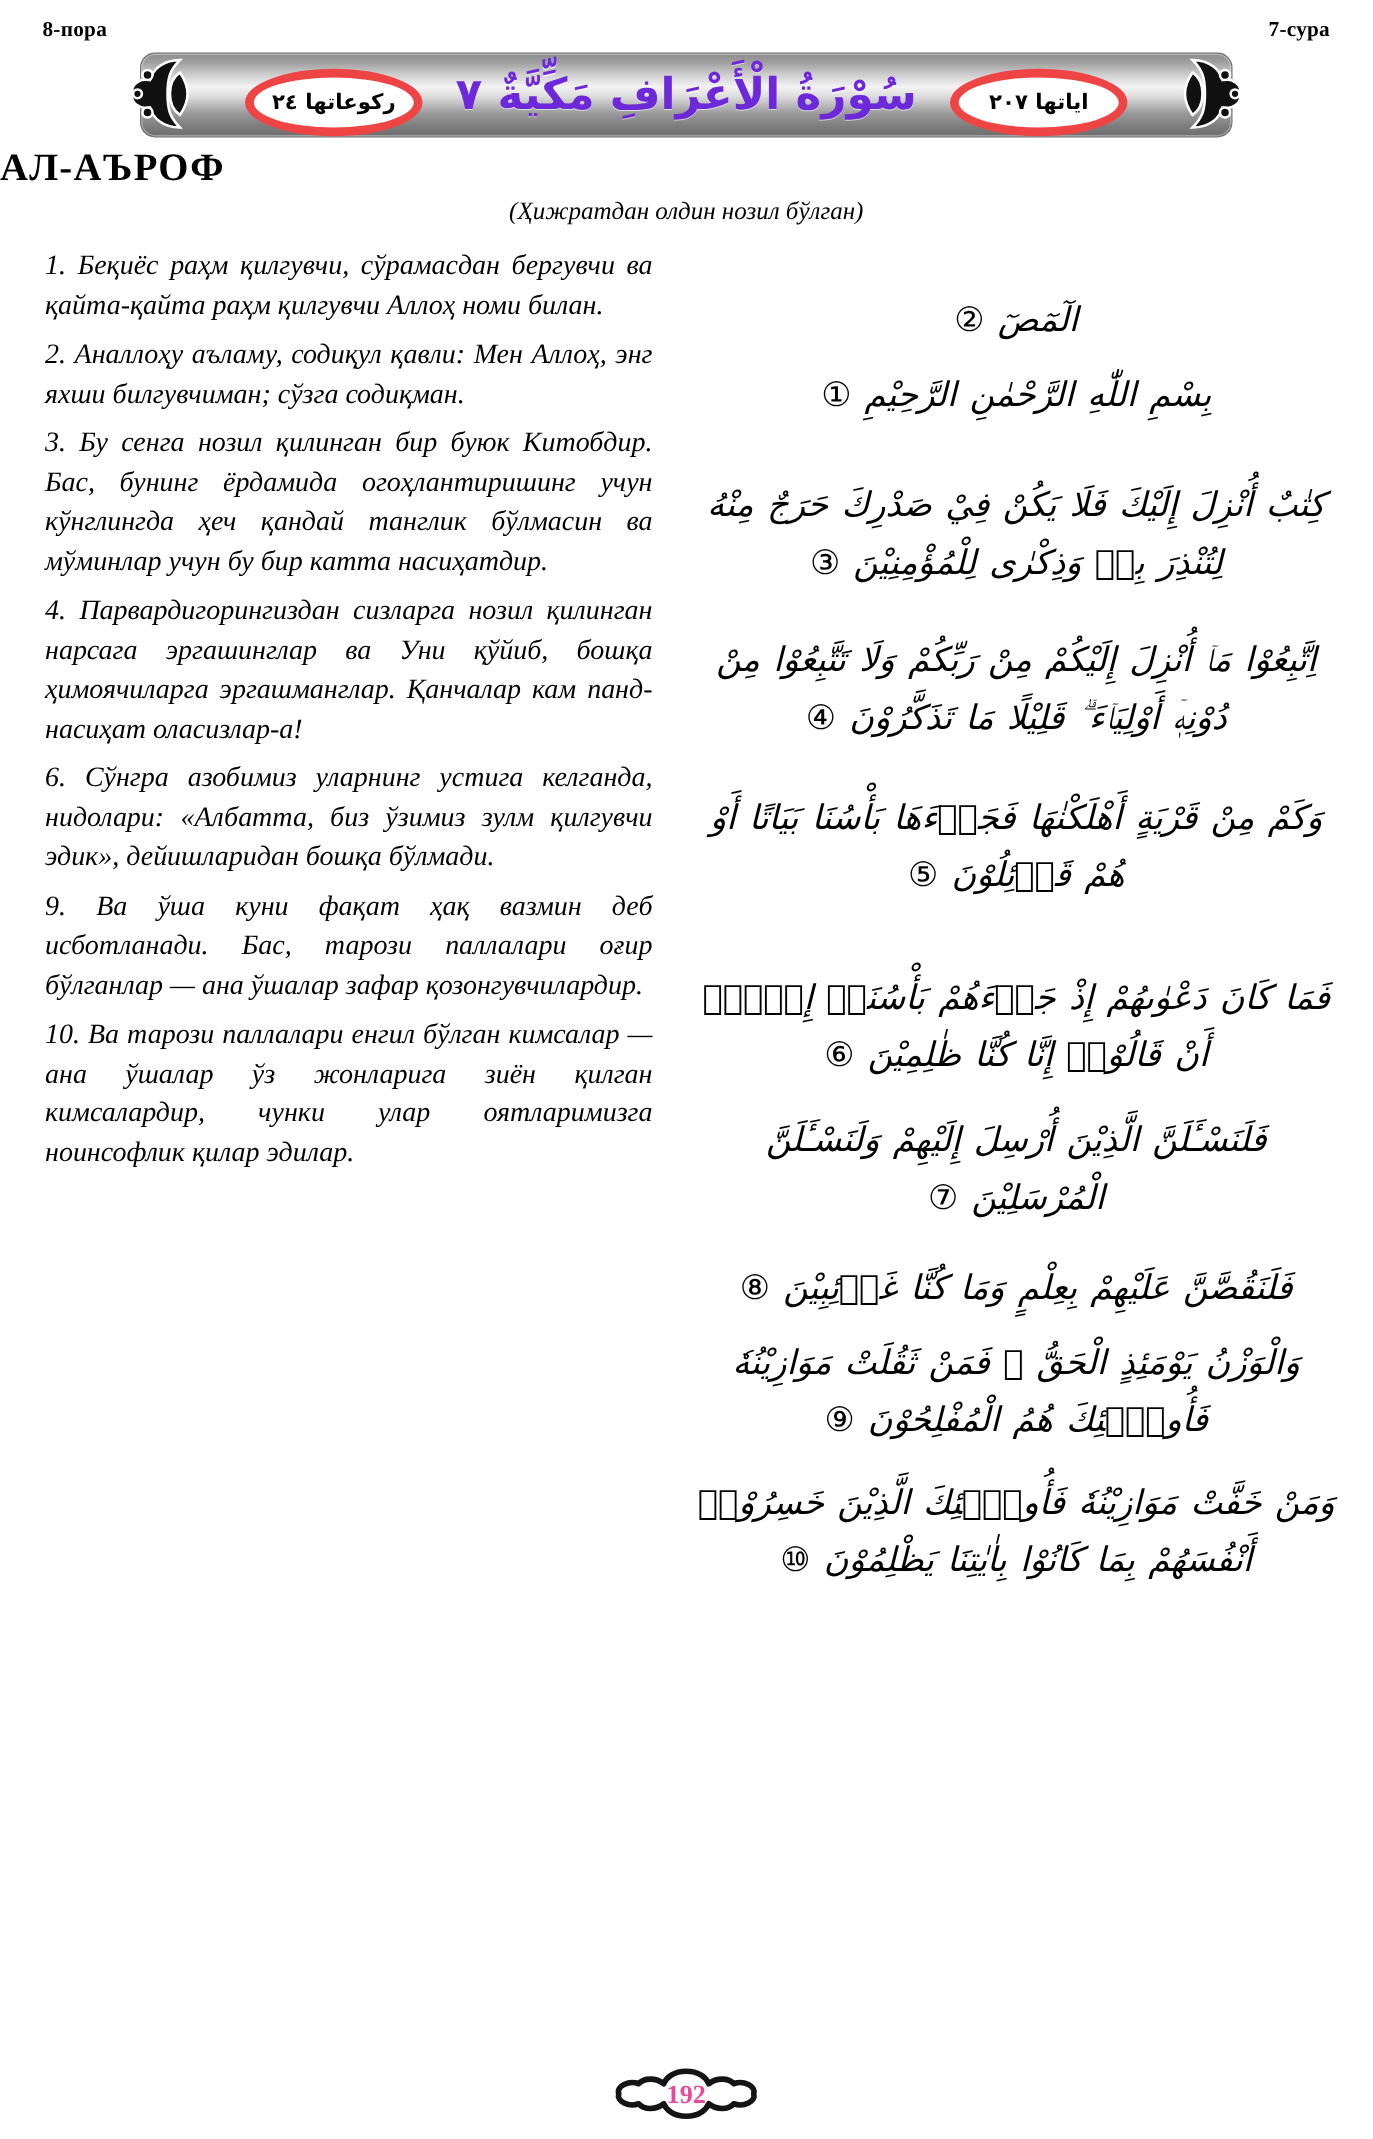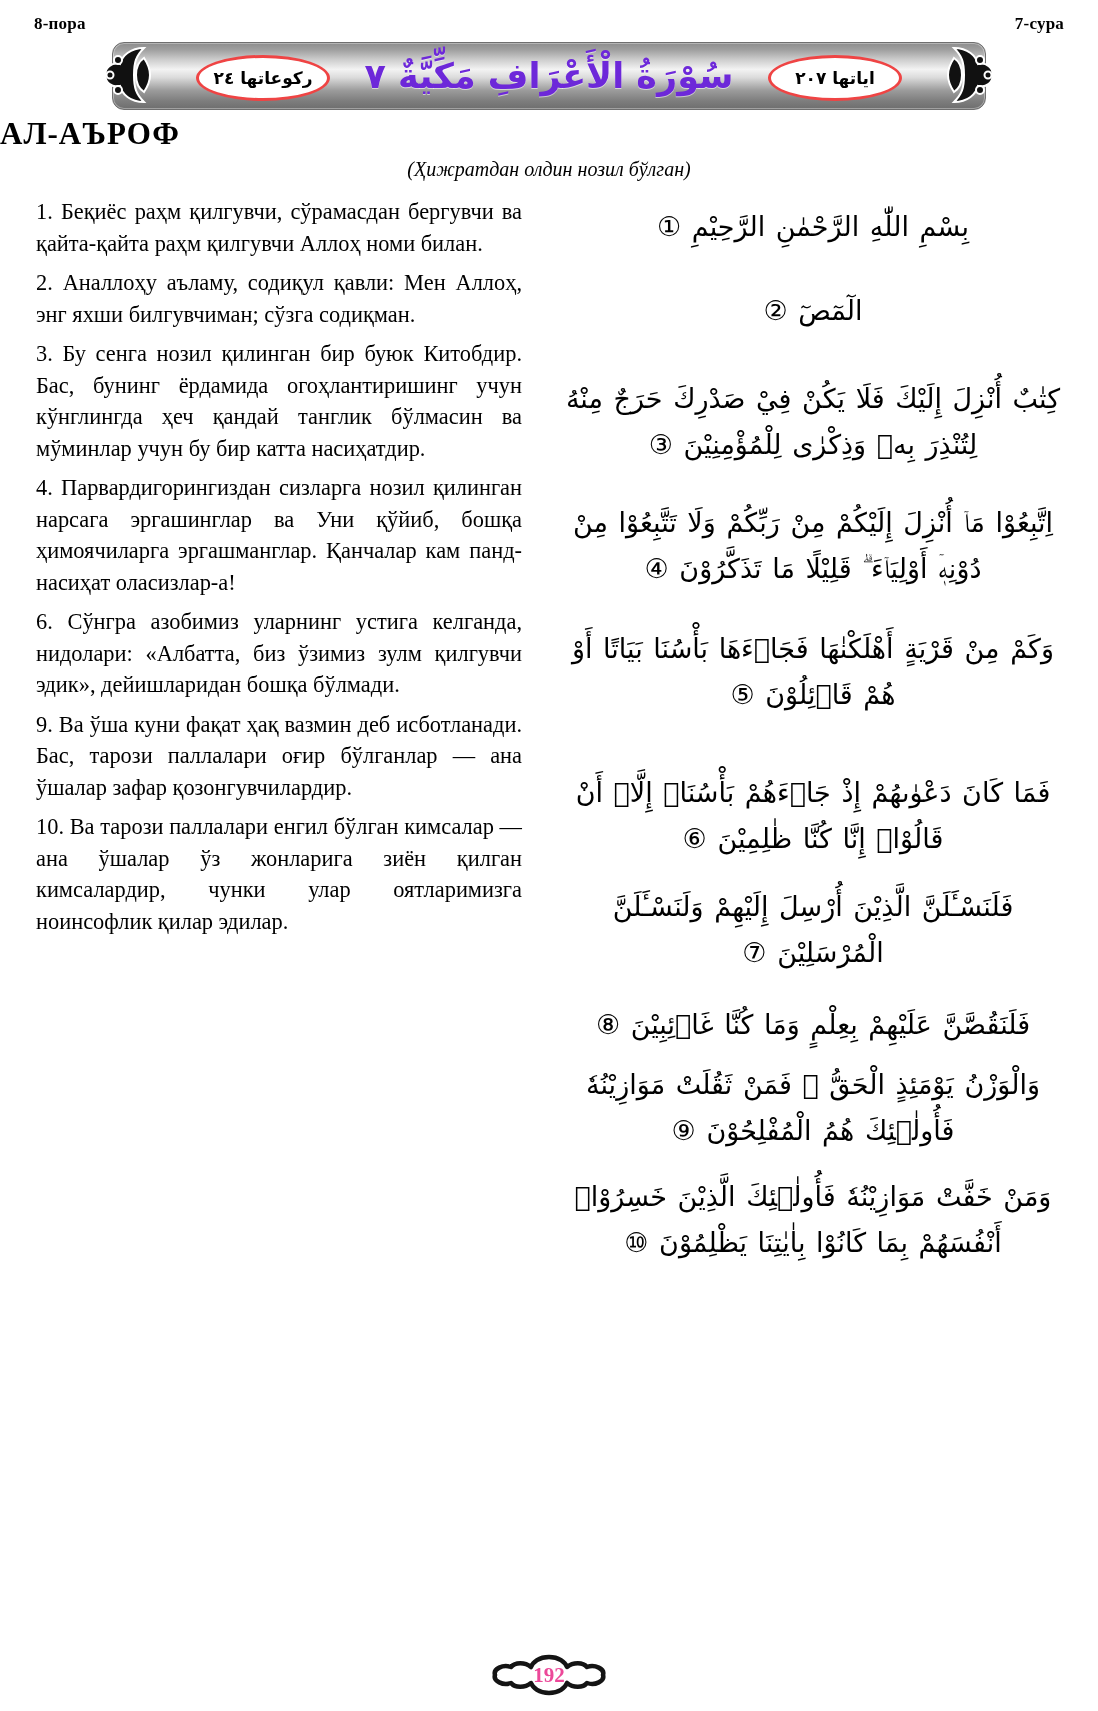"رکوعاتها ٢٤" .banner-oval { border: 3px solid #ef4444 -> 7px solid #ef4444 }
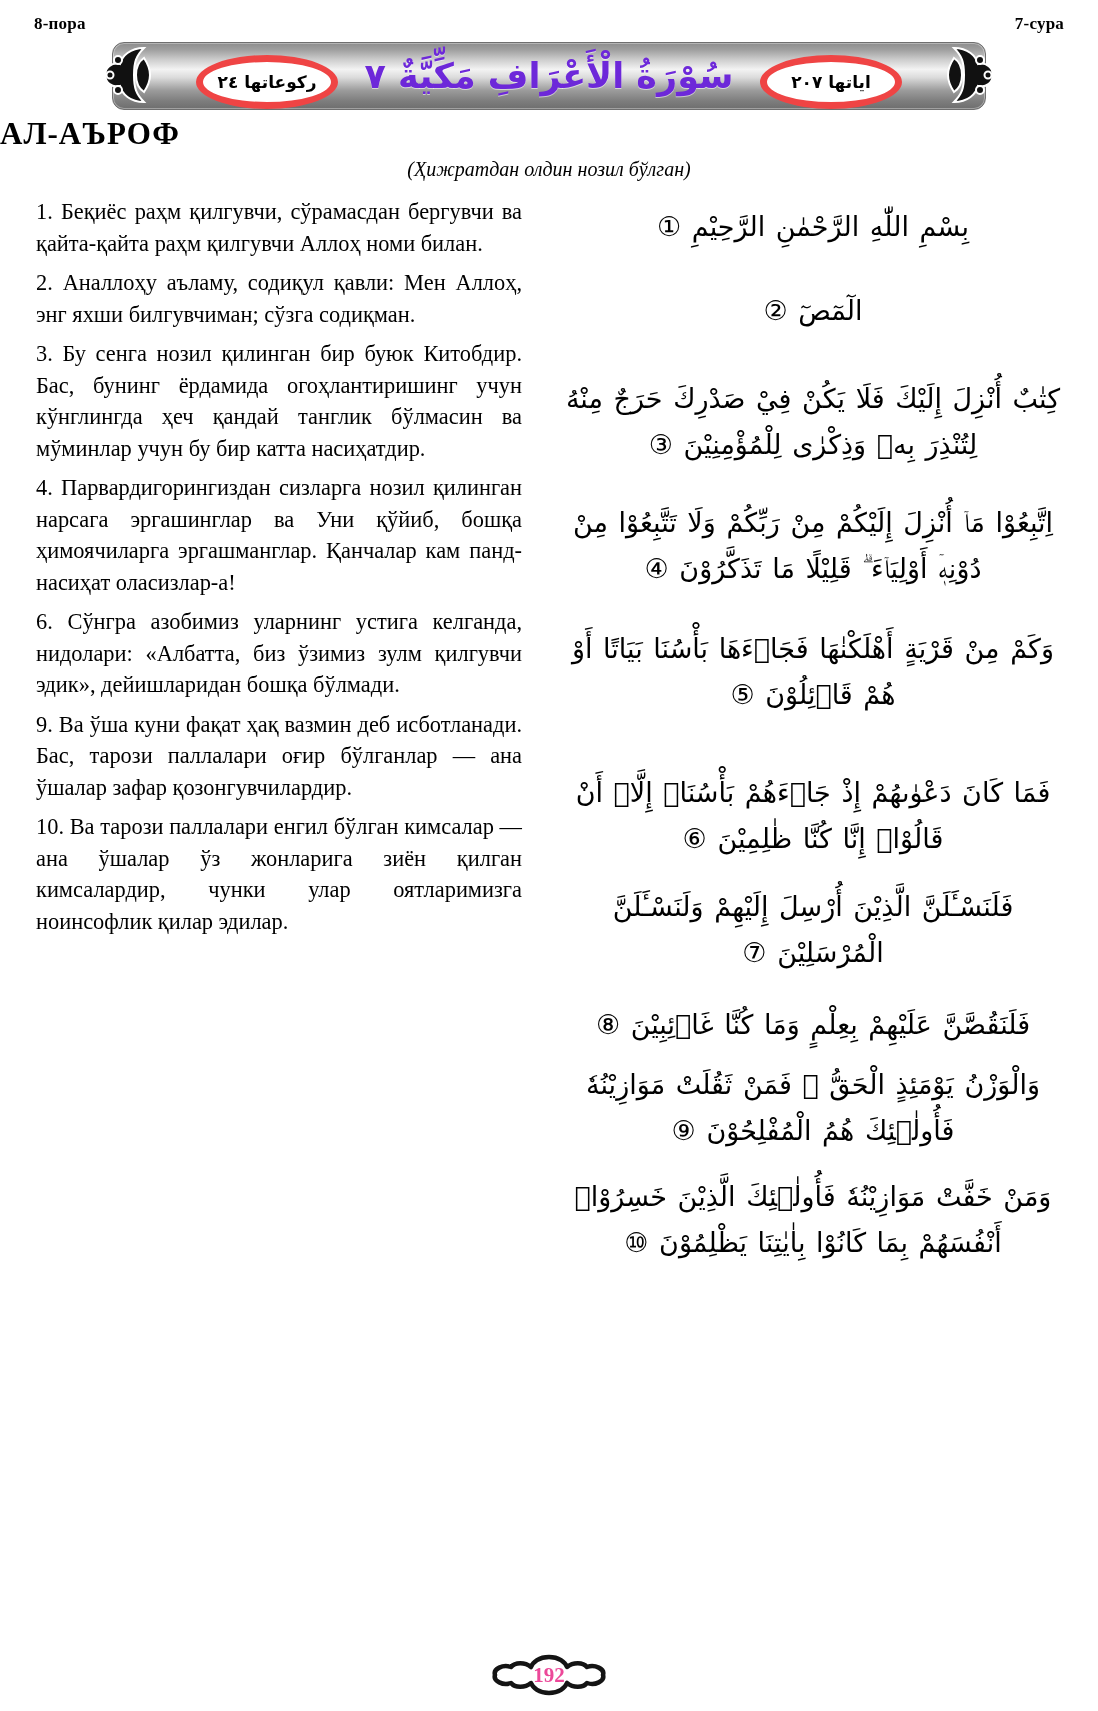"1. Беқиёс раҳм қилгувчи, сўрамасдан" .body-area { font-style: none -> italic }
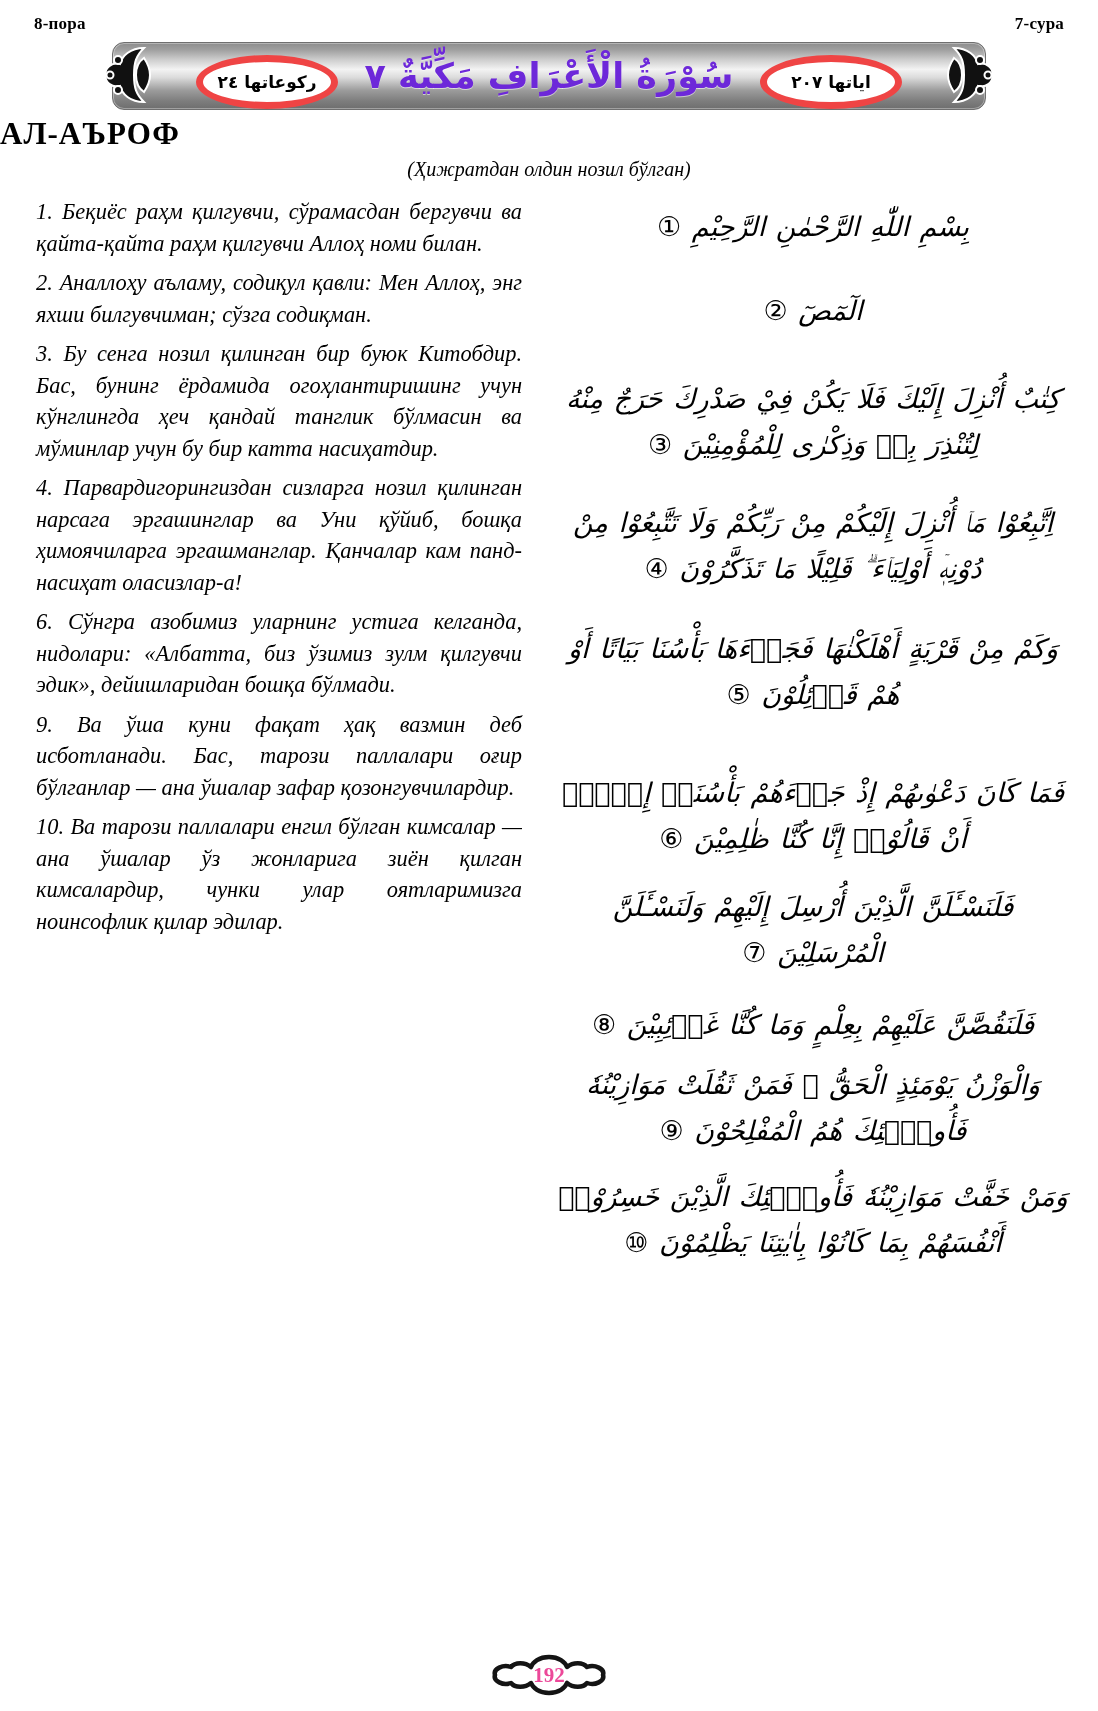"بِسْمِ اللّٰهِ الرَّحْمٰنِ الرَّحِيْمِ ①" div.ar-block { order: before "الٓمٓصٓ ②" -> after "الٓمٓصٓ ②" }
